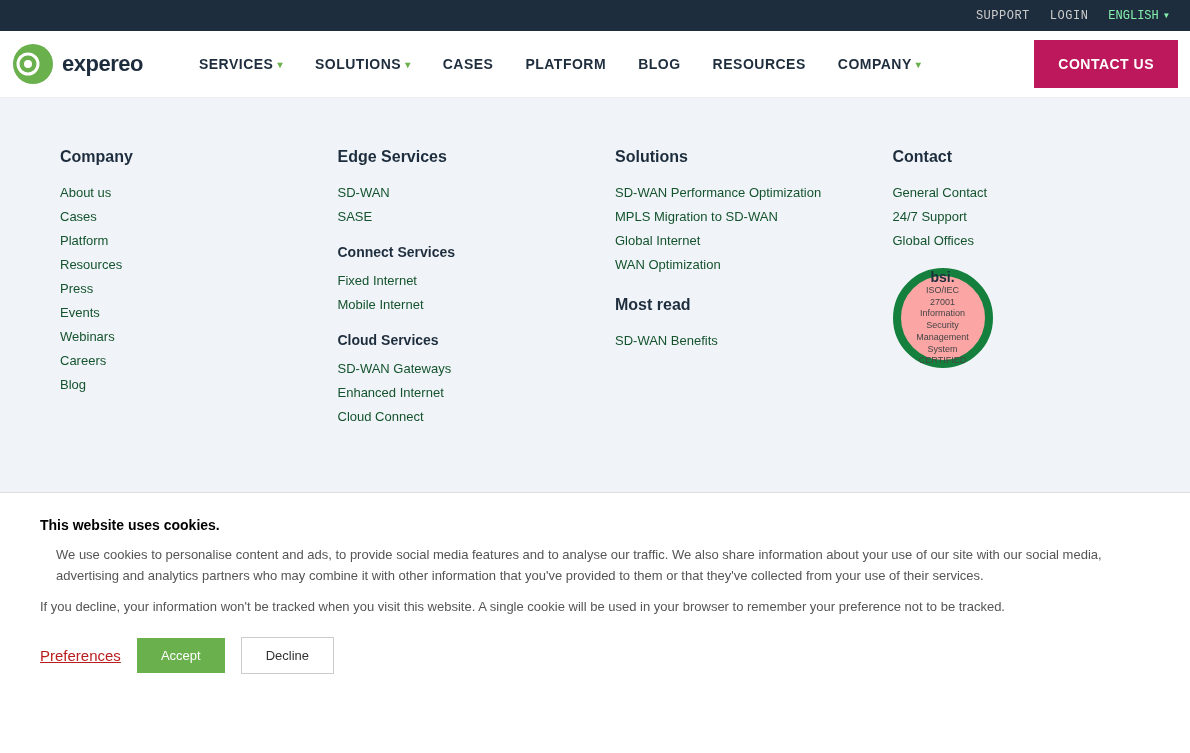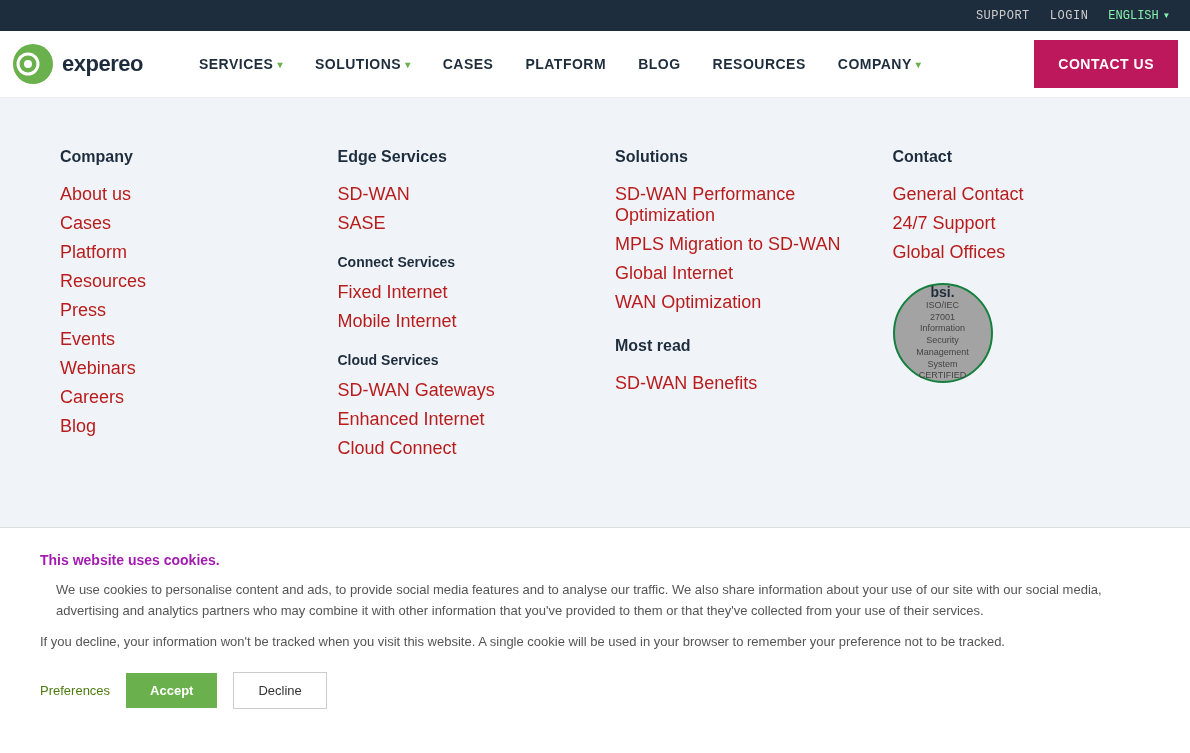"About us" .footer-col ul li a { color: #b91c1c -> #14532d; font-size: 18px -> 13px }
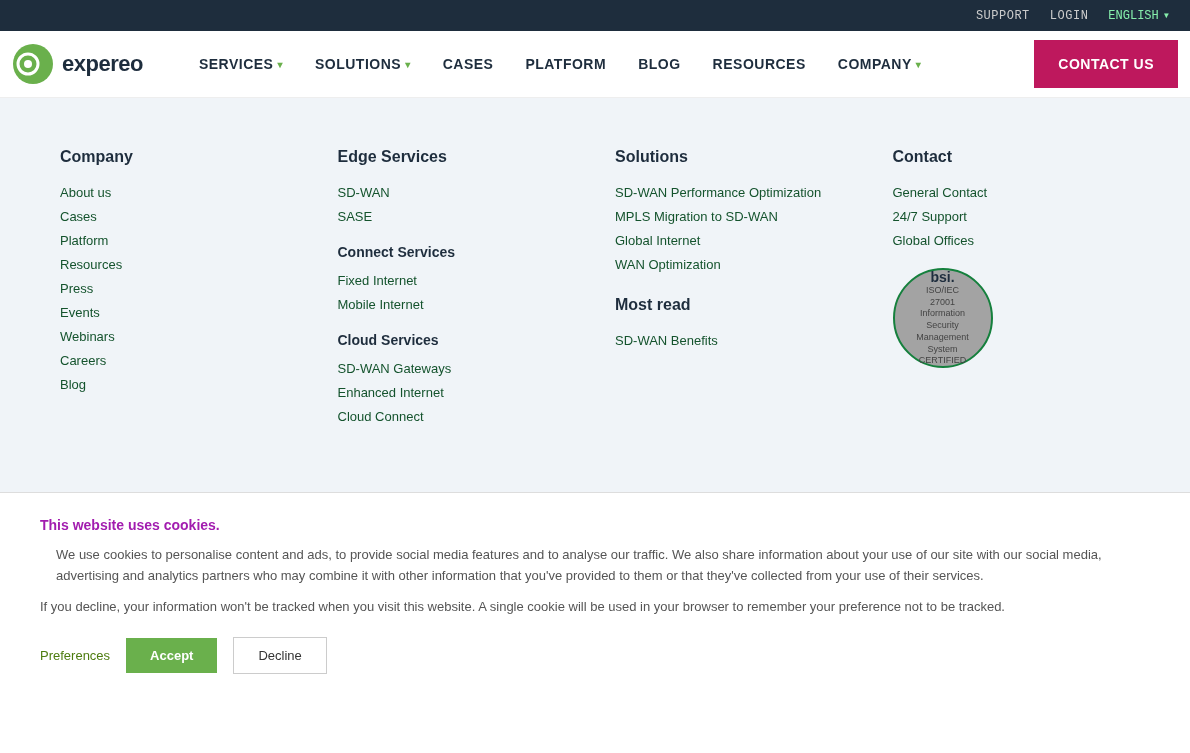"bsi." .bsi-badge { background: #a3a3a3 -> #fca5a5; border: 2px solid #15803d -> 8px solid #15803d }
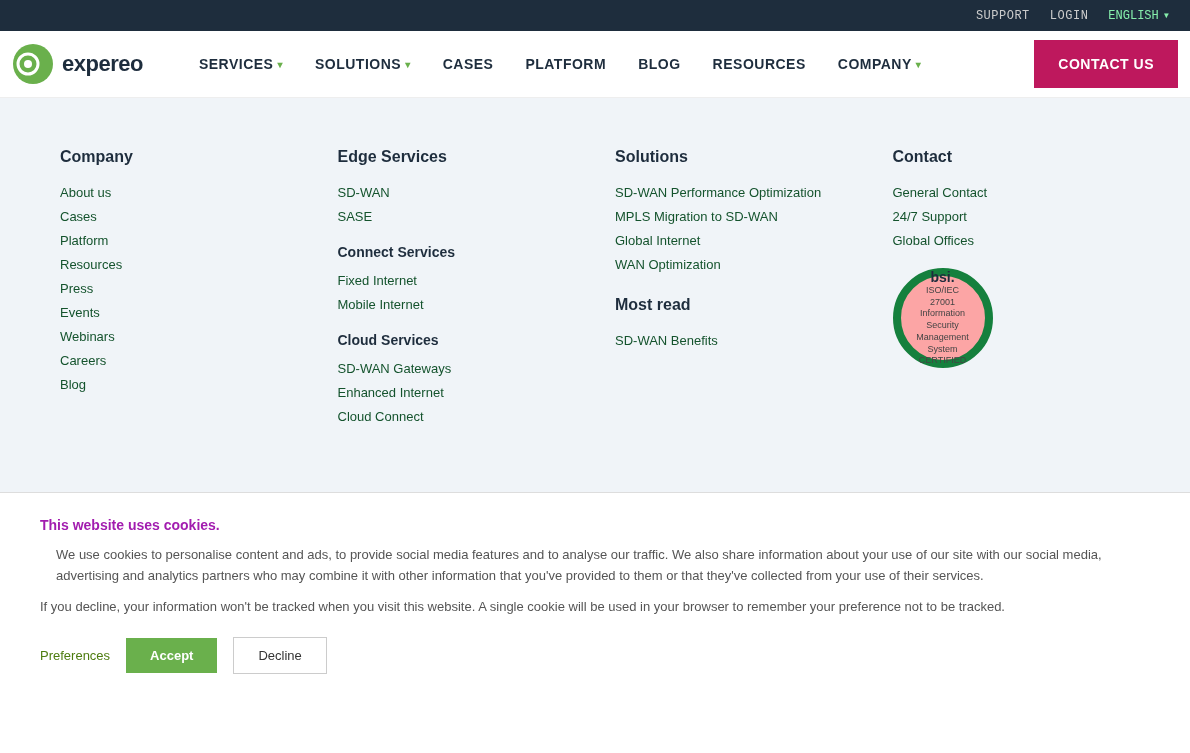"This website uses cookies." .cookie-title { color: #a21caf -> #000000 }
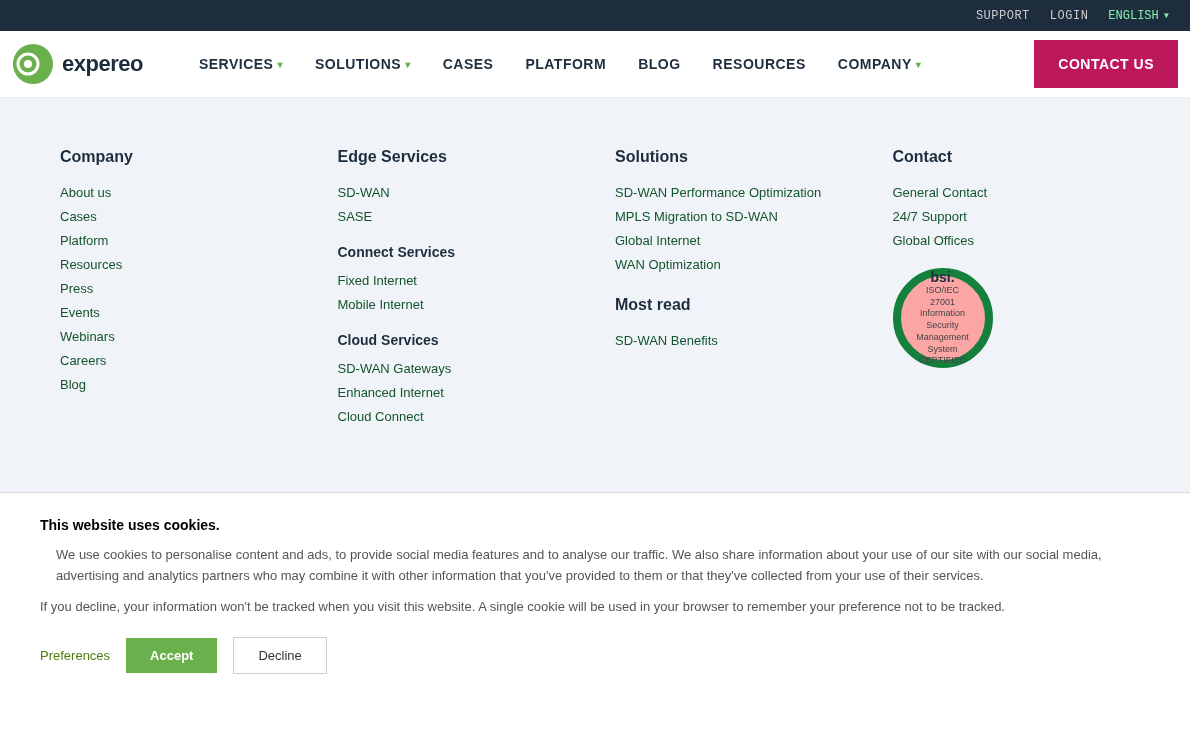"Preferences" .cookie-pref { color: #4d7c0f -> #b91c1c; font-size: 13px -> 15px; text-decoration: none -> underline }
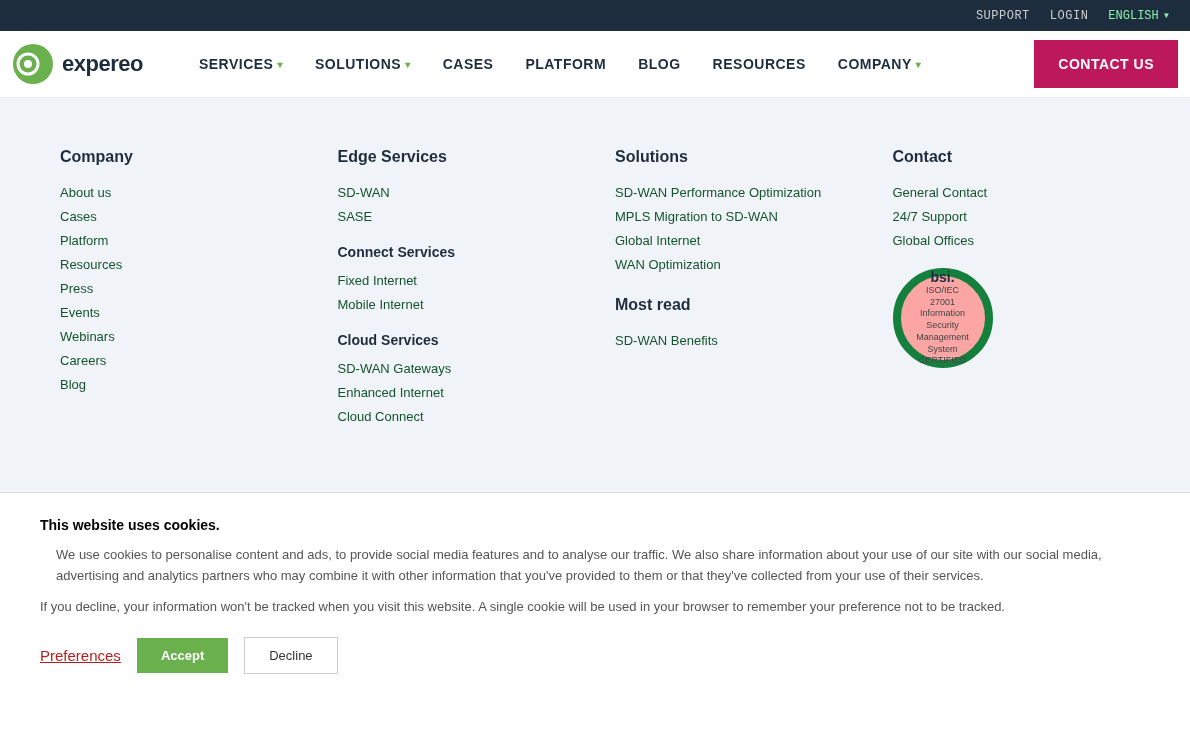"Accept" .cookie-accept { font-weight: bold -> normal }
